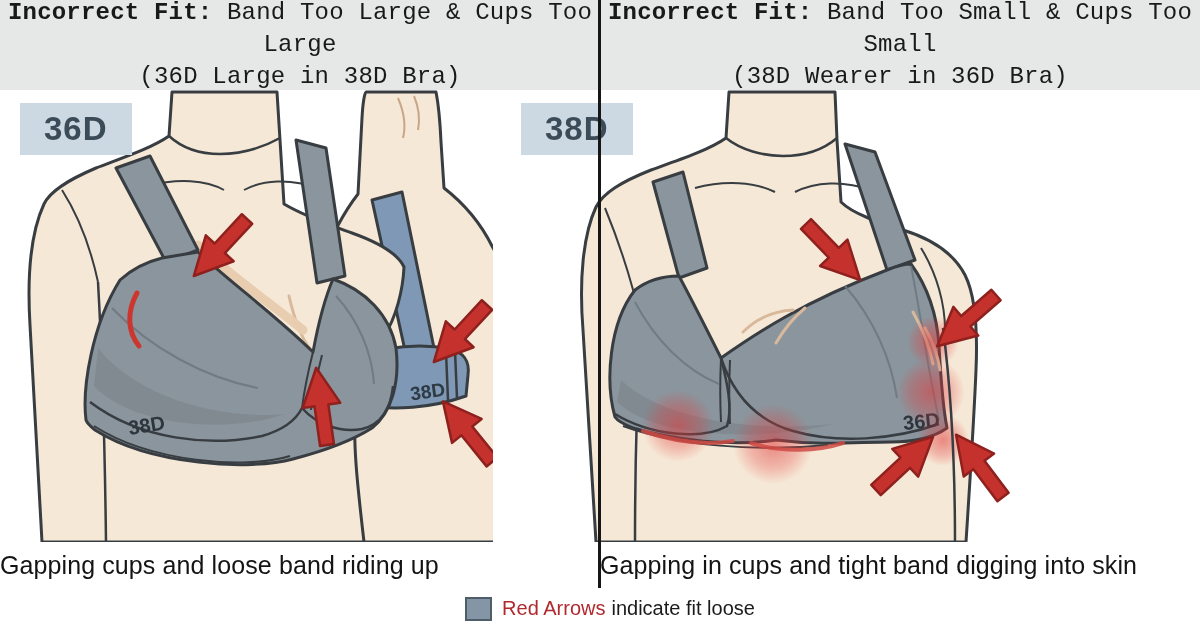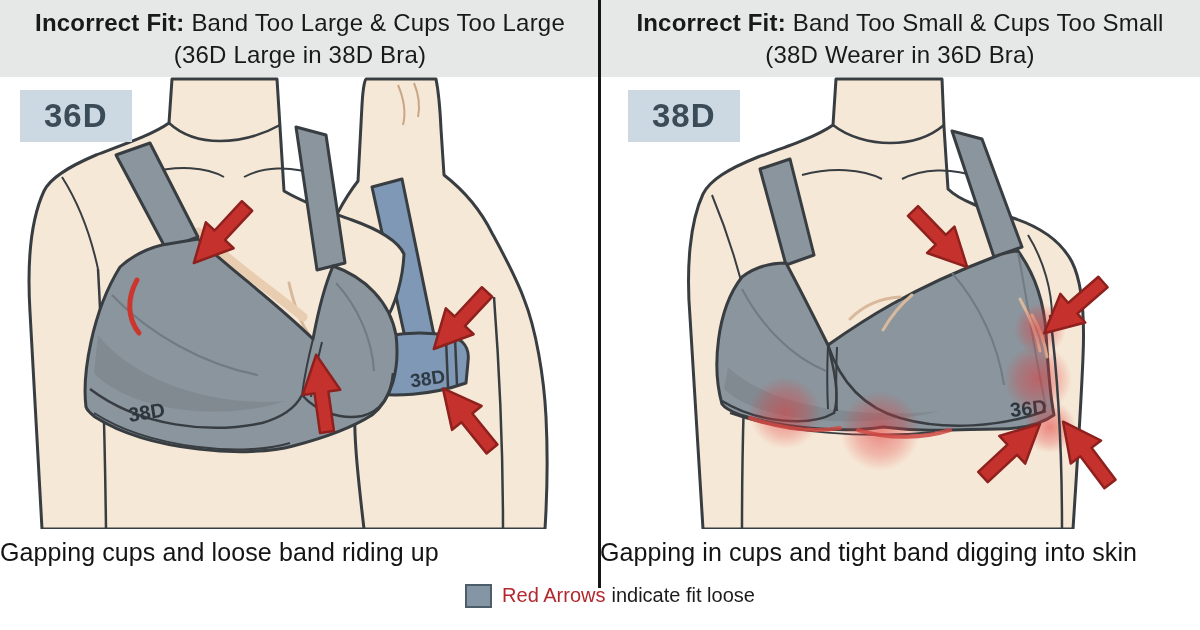"Incorrect Fit: Band Too Large" .titles { font-family: none -> Liberation Mono, monospace; height: 77px -> 90px }
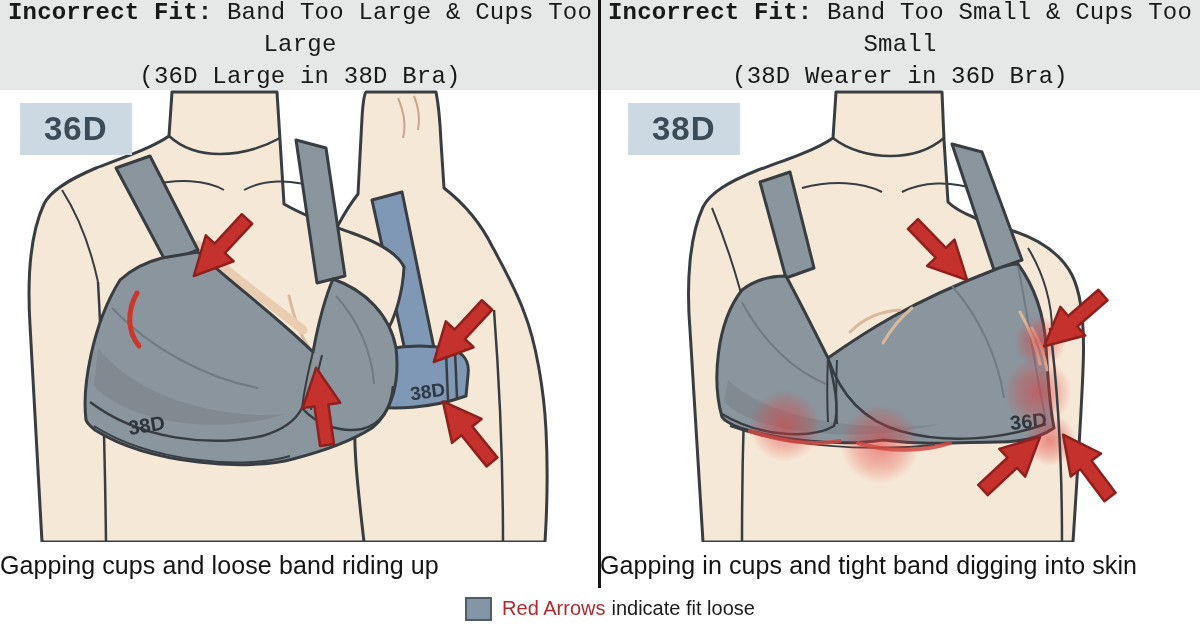"36D" .panel { width: 600px -> 493px }
